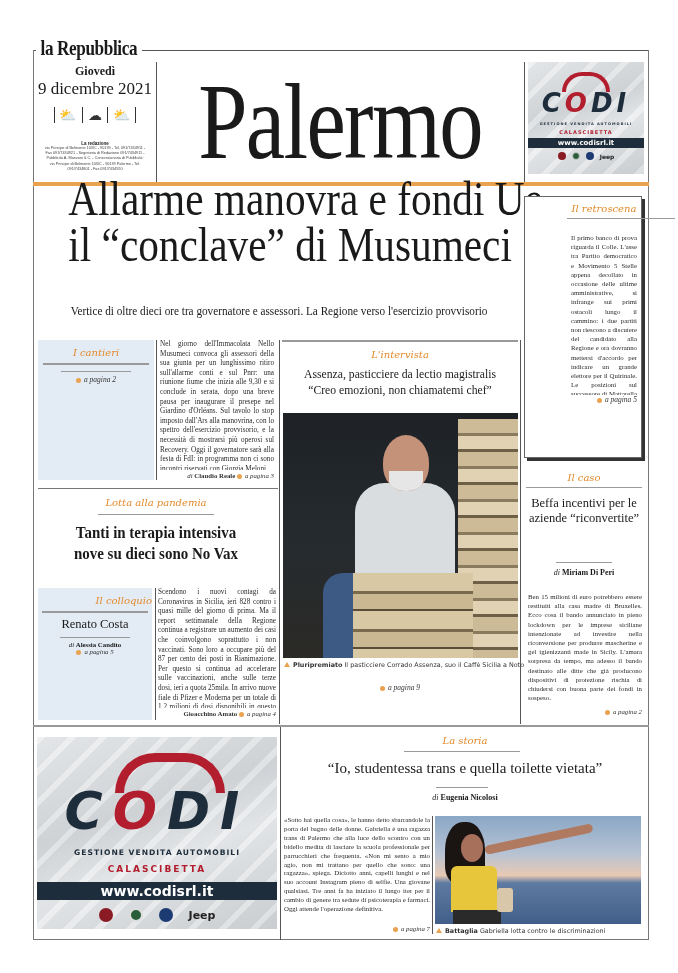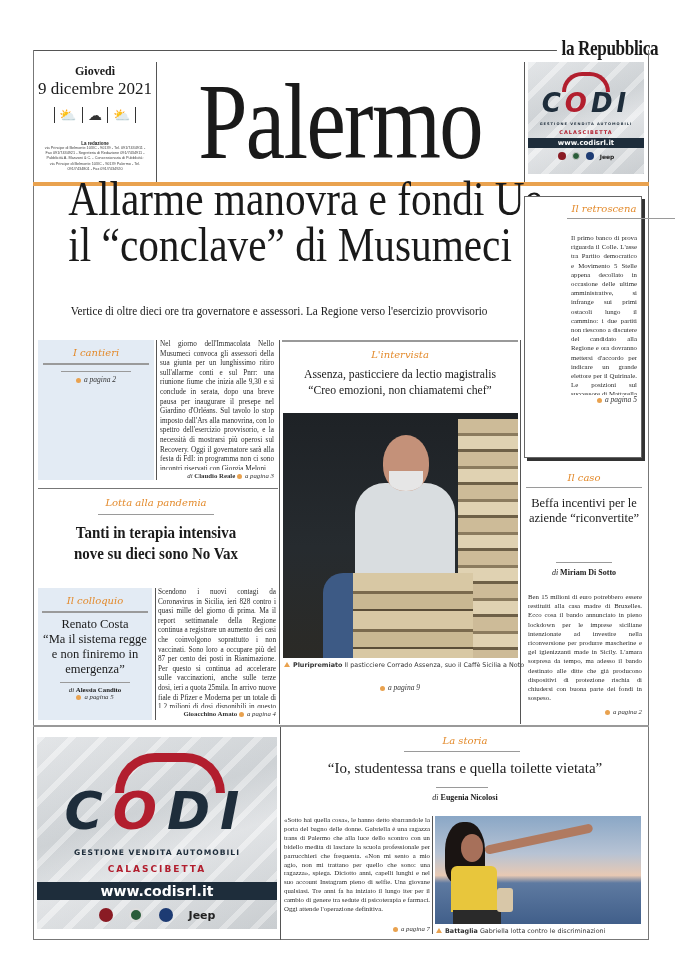"la Repubblica" .masthead-brand { text-align: right -> left }
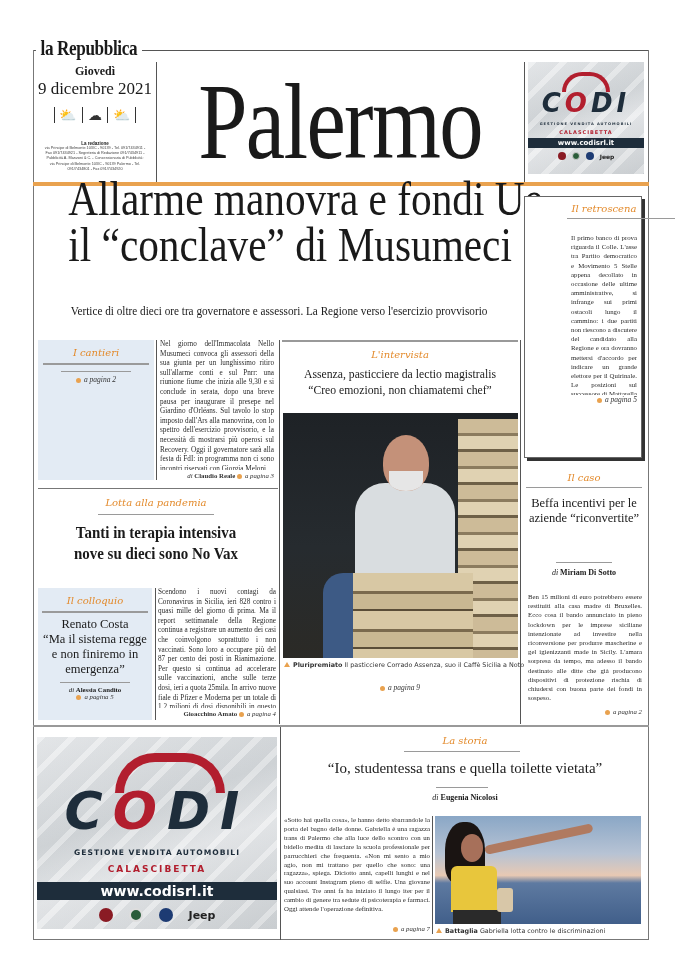"Miriam Di Sotto" b { text: Sotto -> Peri }
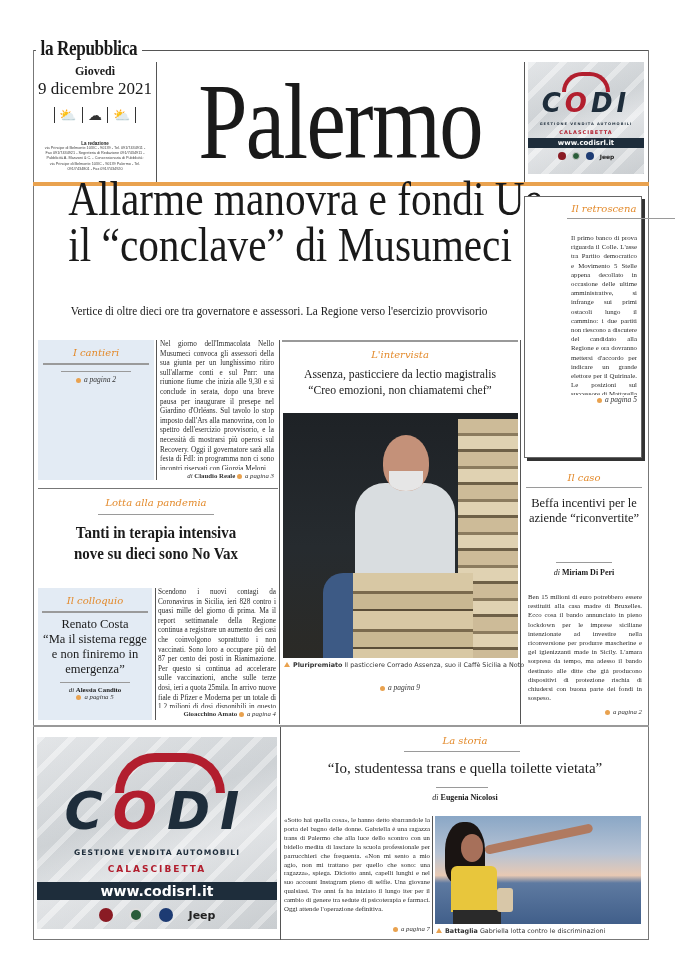"Il colloquio" div.kicker { text-align: none -> right }
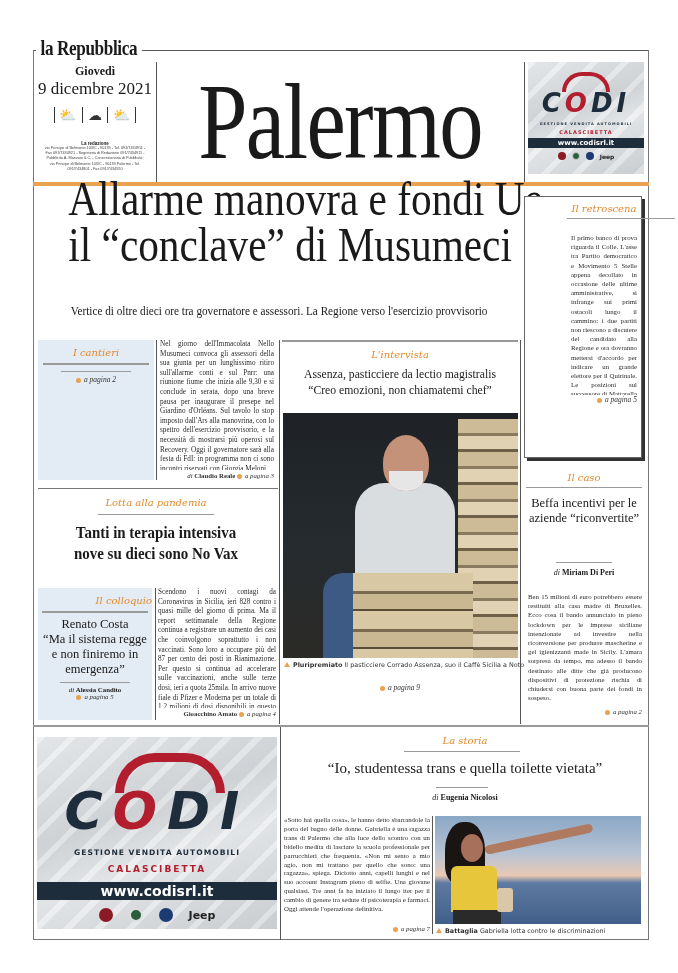"“Ma il sistema regge e" div { html: <div>“Ma il sistema regge e non finiremo in emergenza”</div> -> none }
